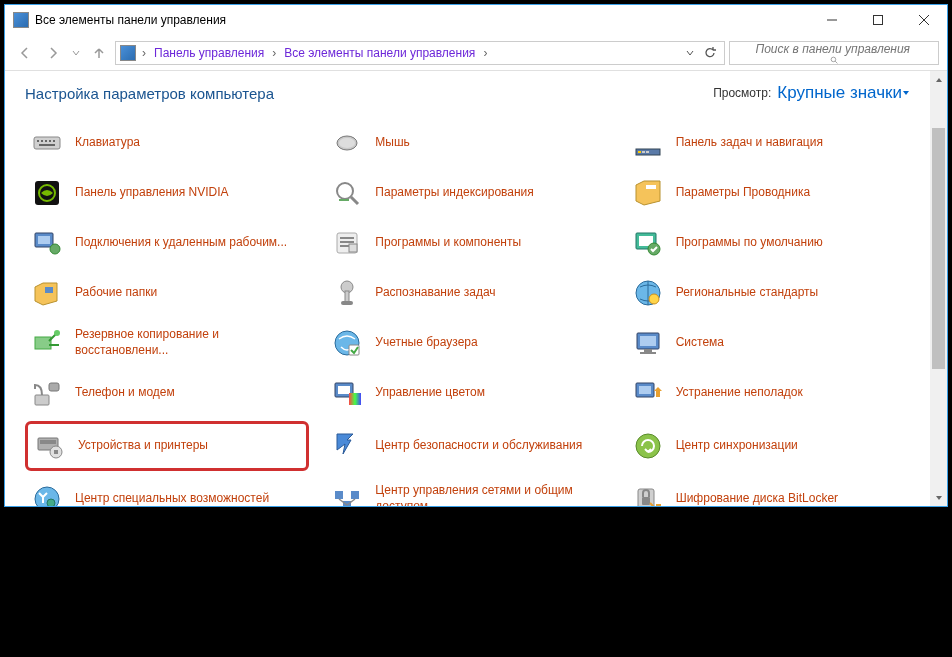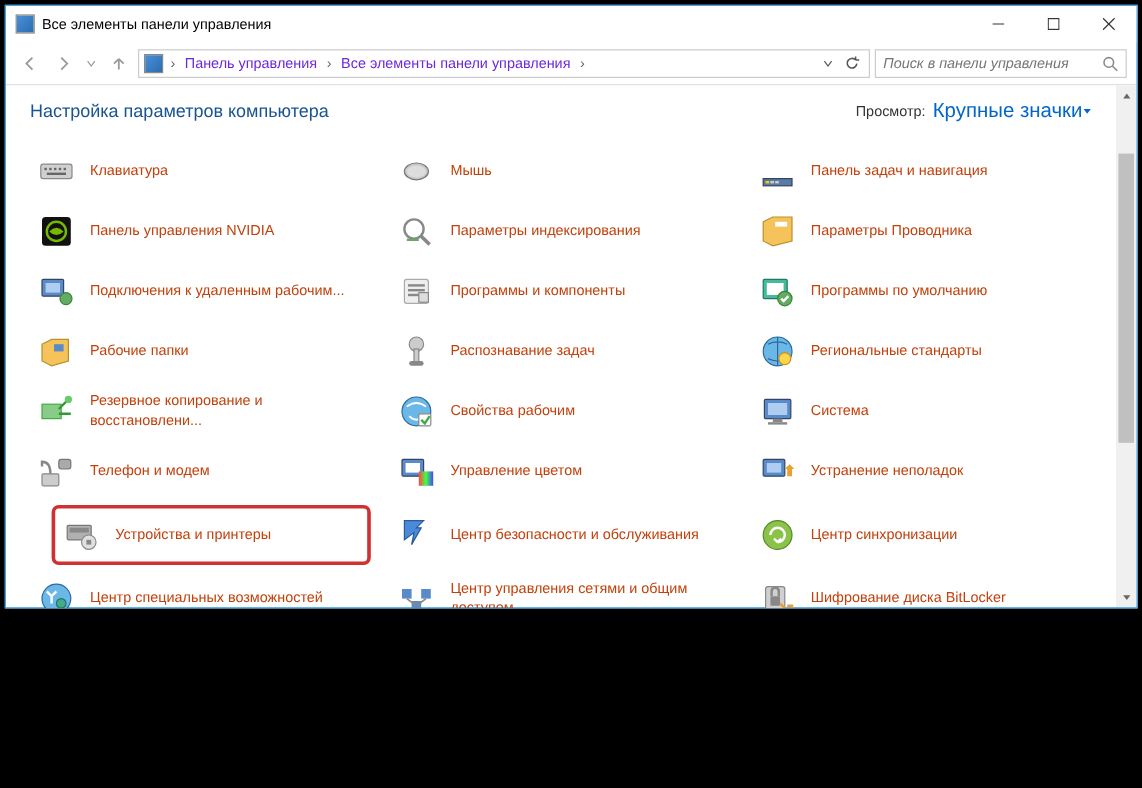"Поиск в панели управления" .searchbox { flex-direction: none -> column }
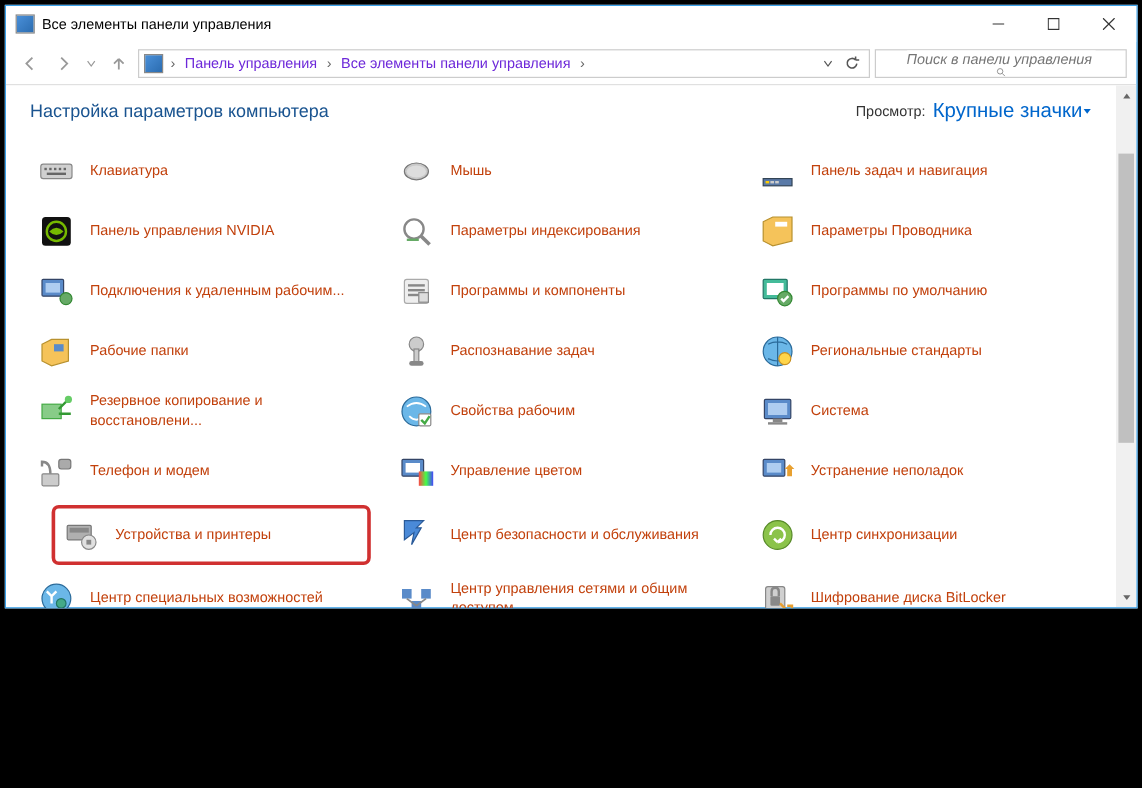"Свойства рабочим" div.label { text: Свойства рабочим -> Учетные браузера }
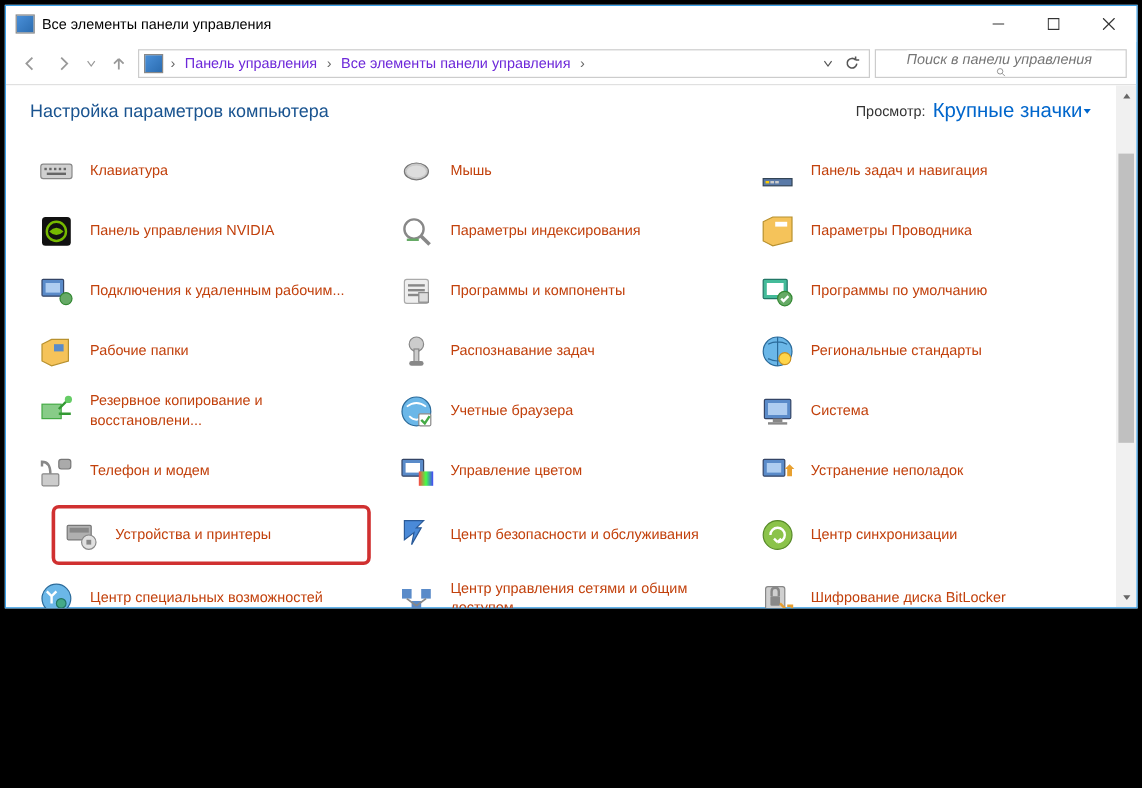"Устройства и принтеры" .item.highlighted { margin-left: 18px -> none }
